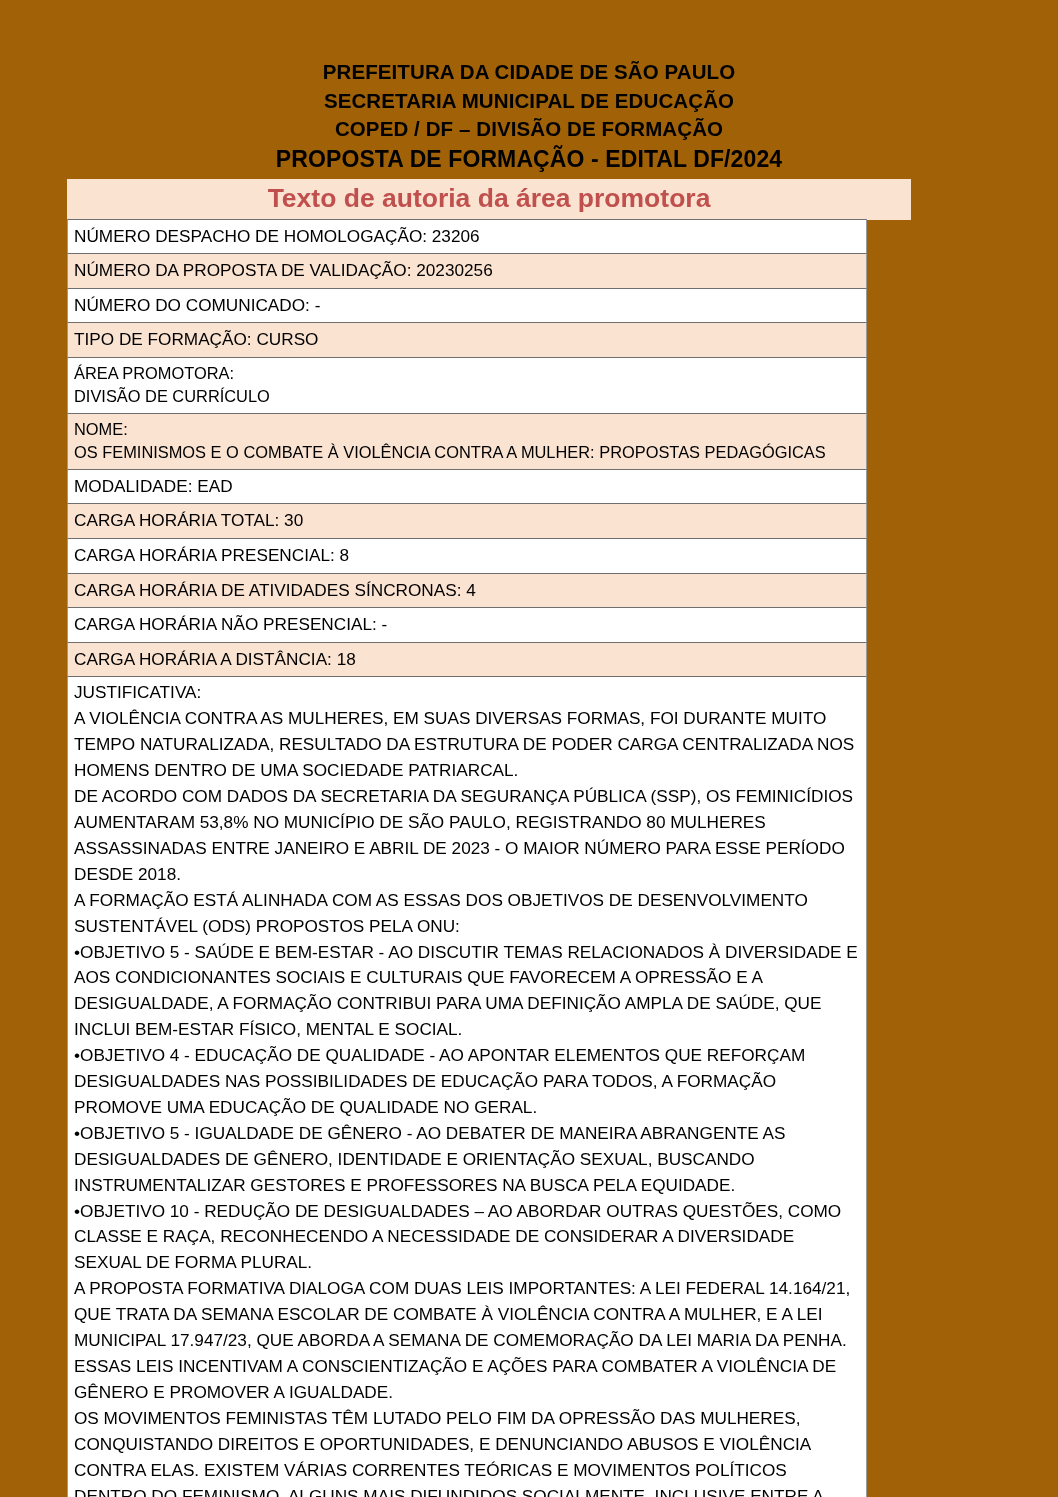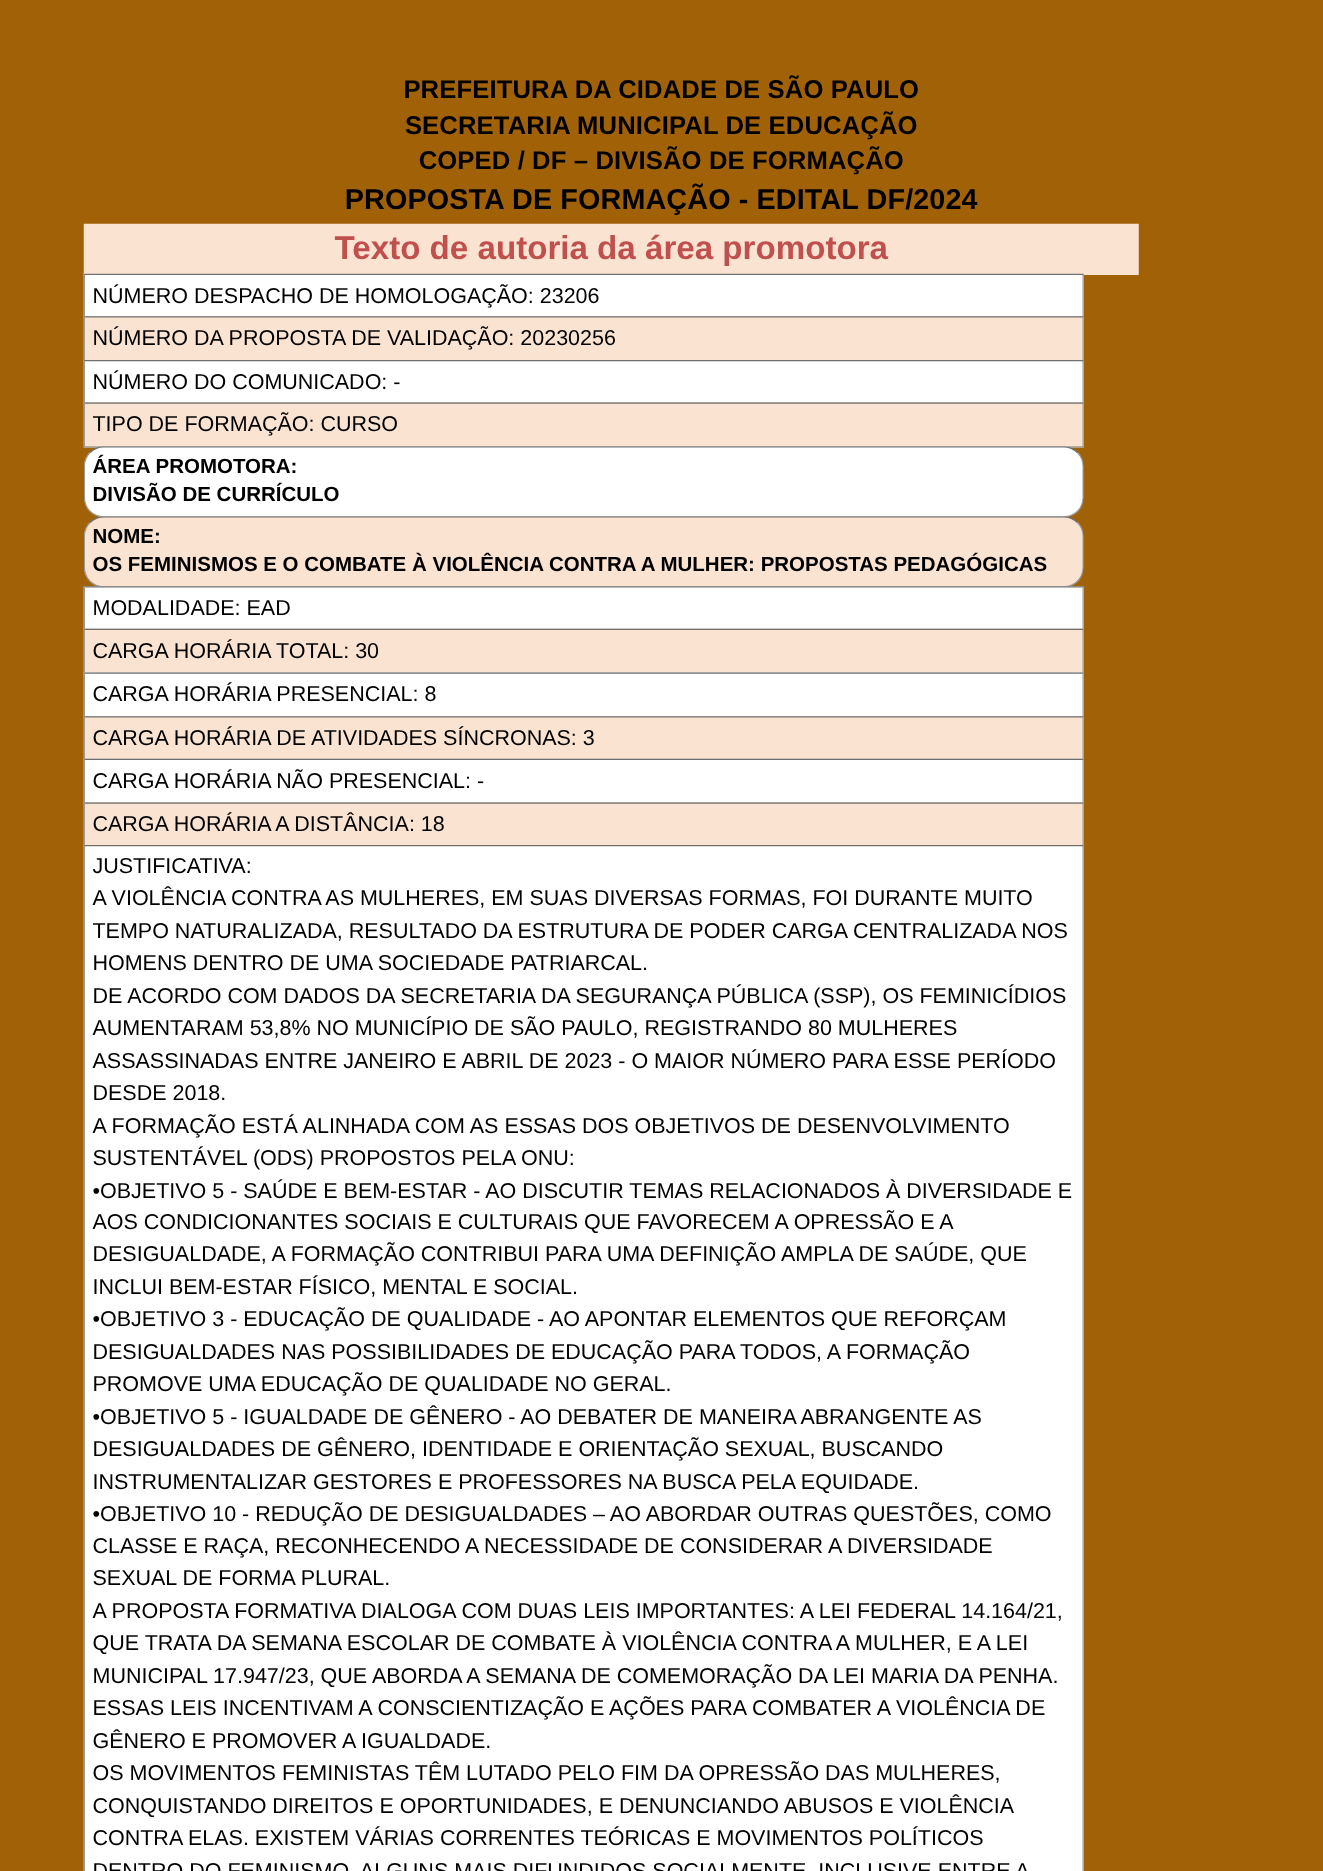"ÁREA PROMOTORA:" .row.bold, .row .line.bold { border-radius: 16px -> none; font-weight: bold -> normal }
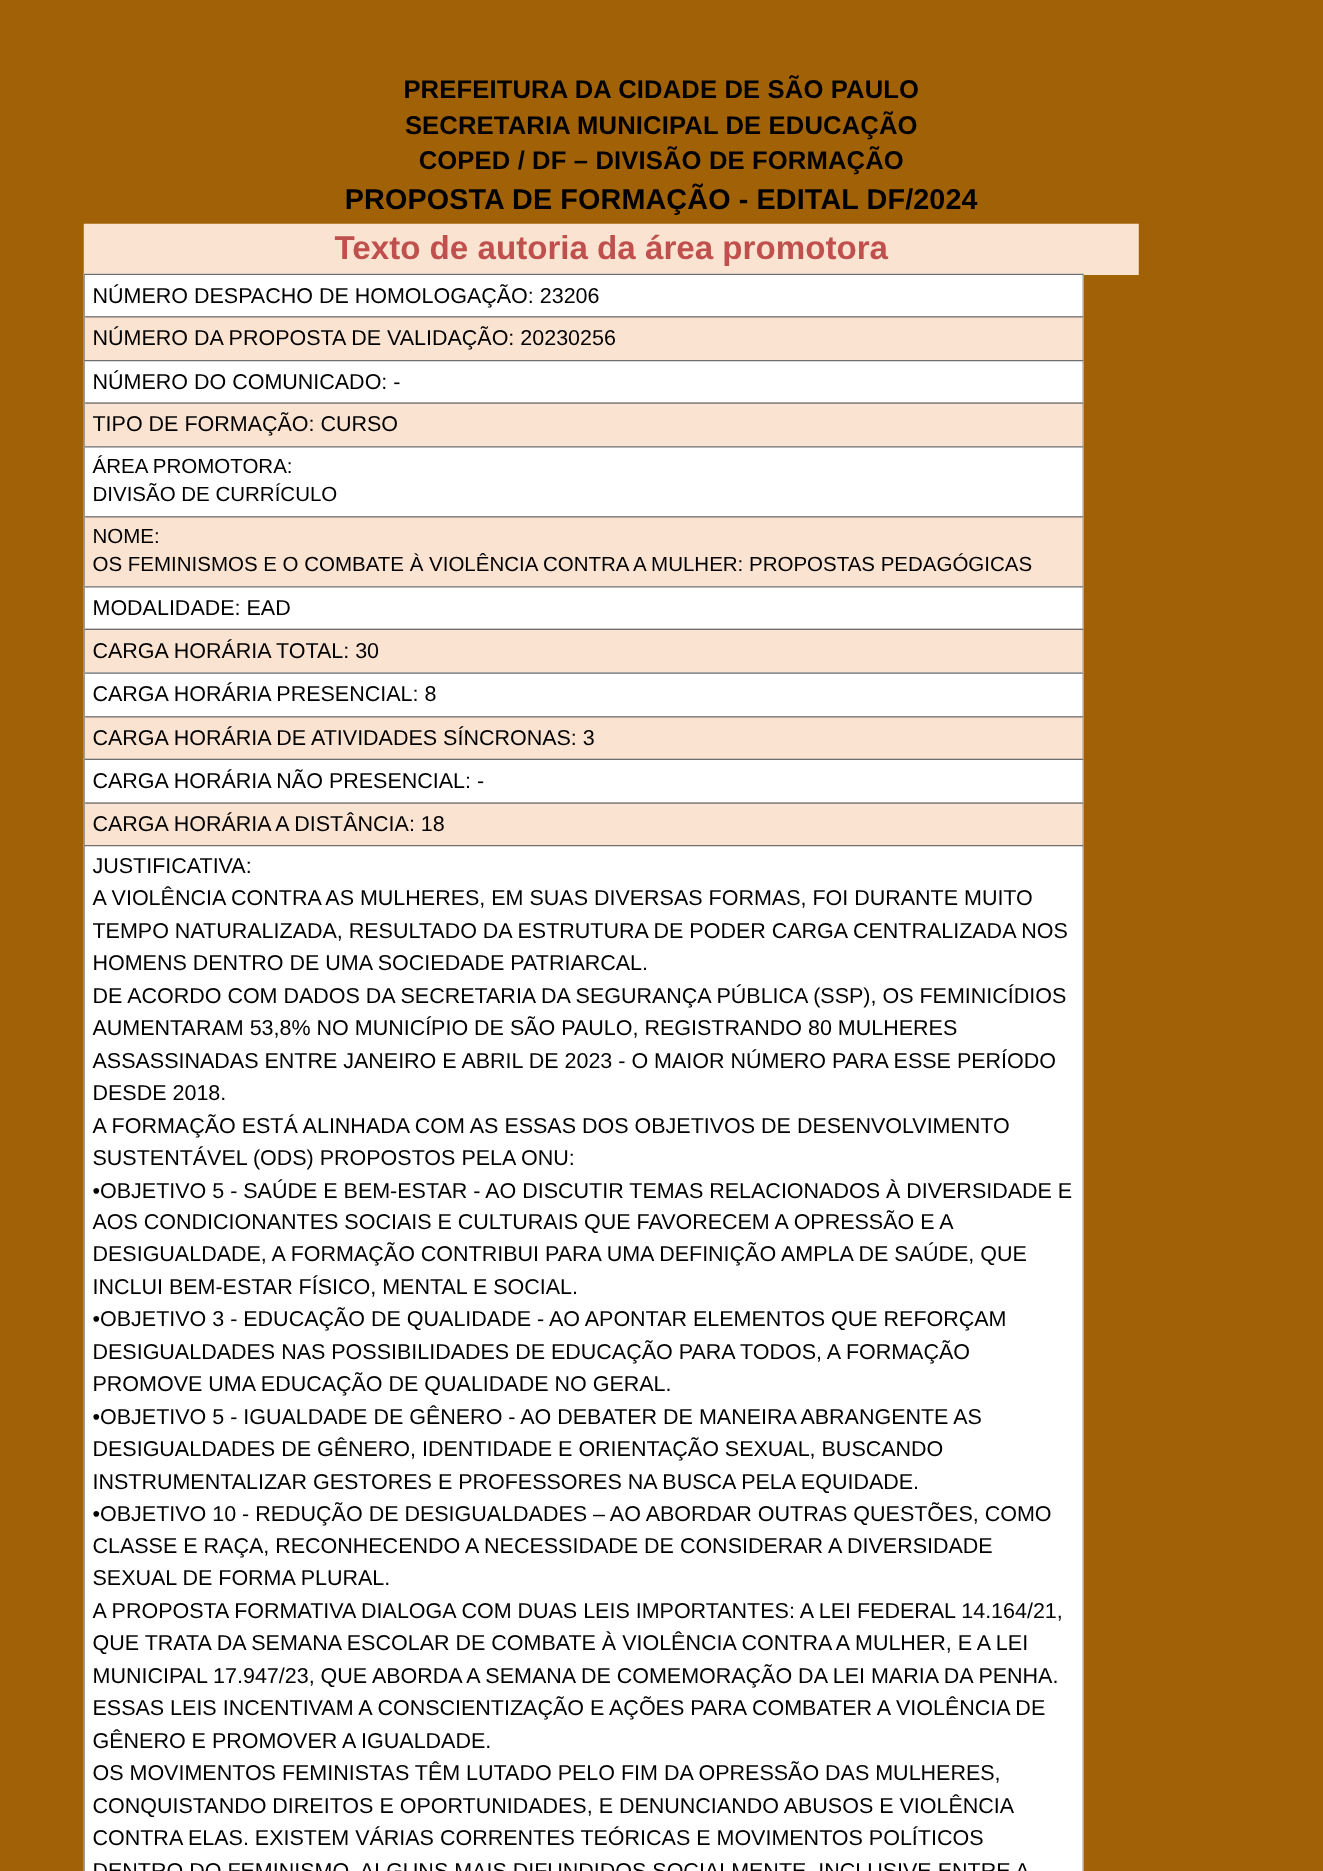"CARGA HORÁRIA DE ATIVIDADES SÍNCRONAS:" div.line { text: 3 -> 4 }
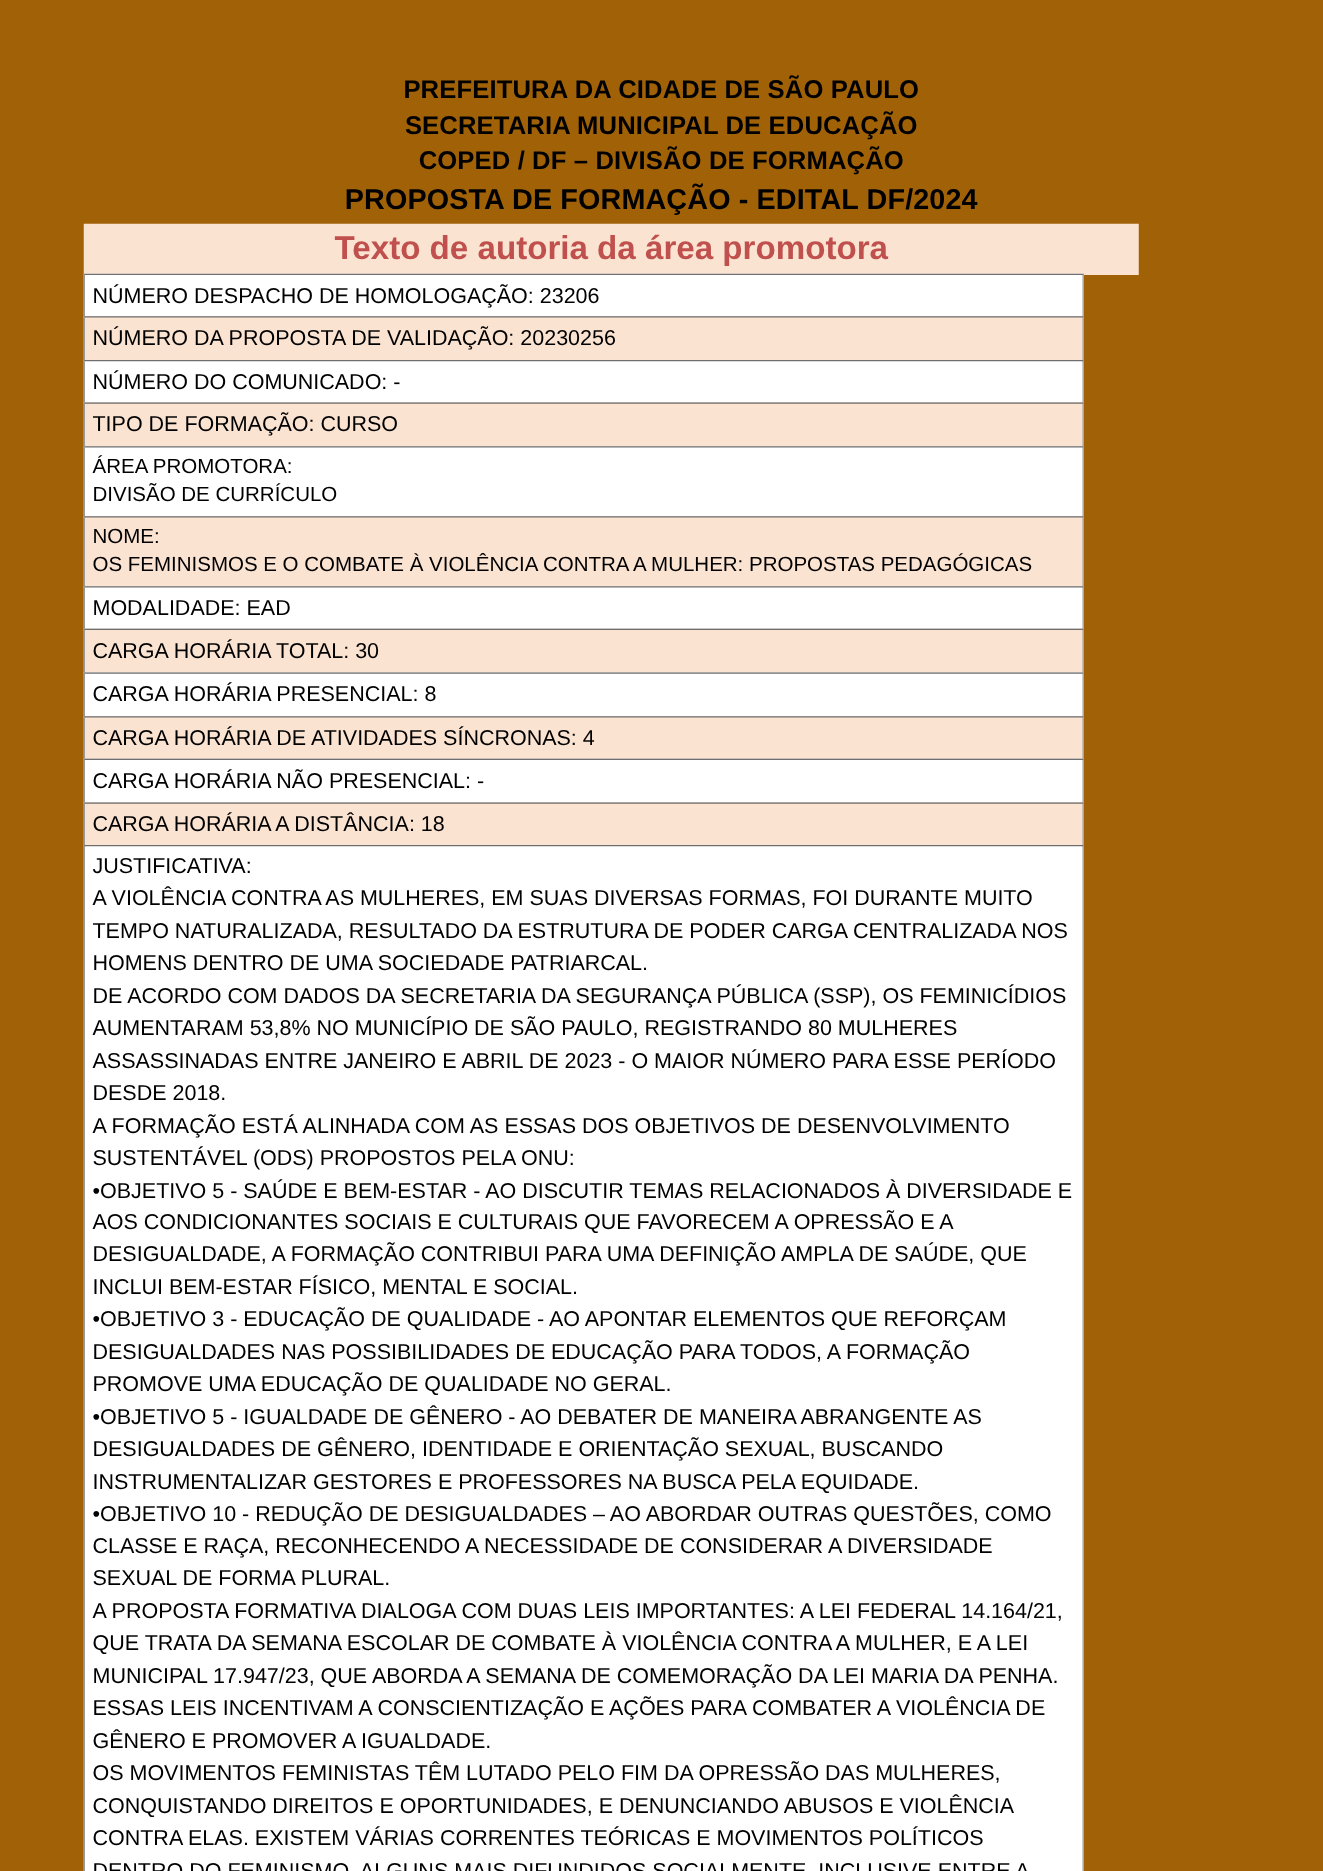"•OBJETIVO 3 - EDUCAÇÃO DE" div.para { text: 3 -> 4 }
